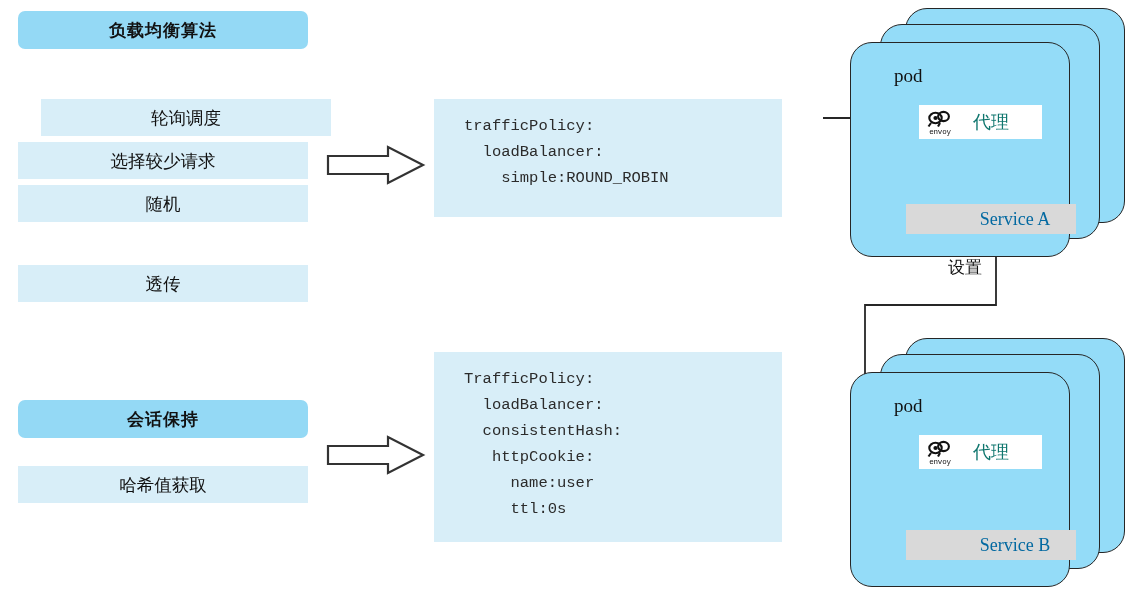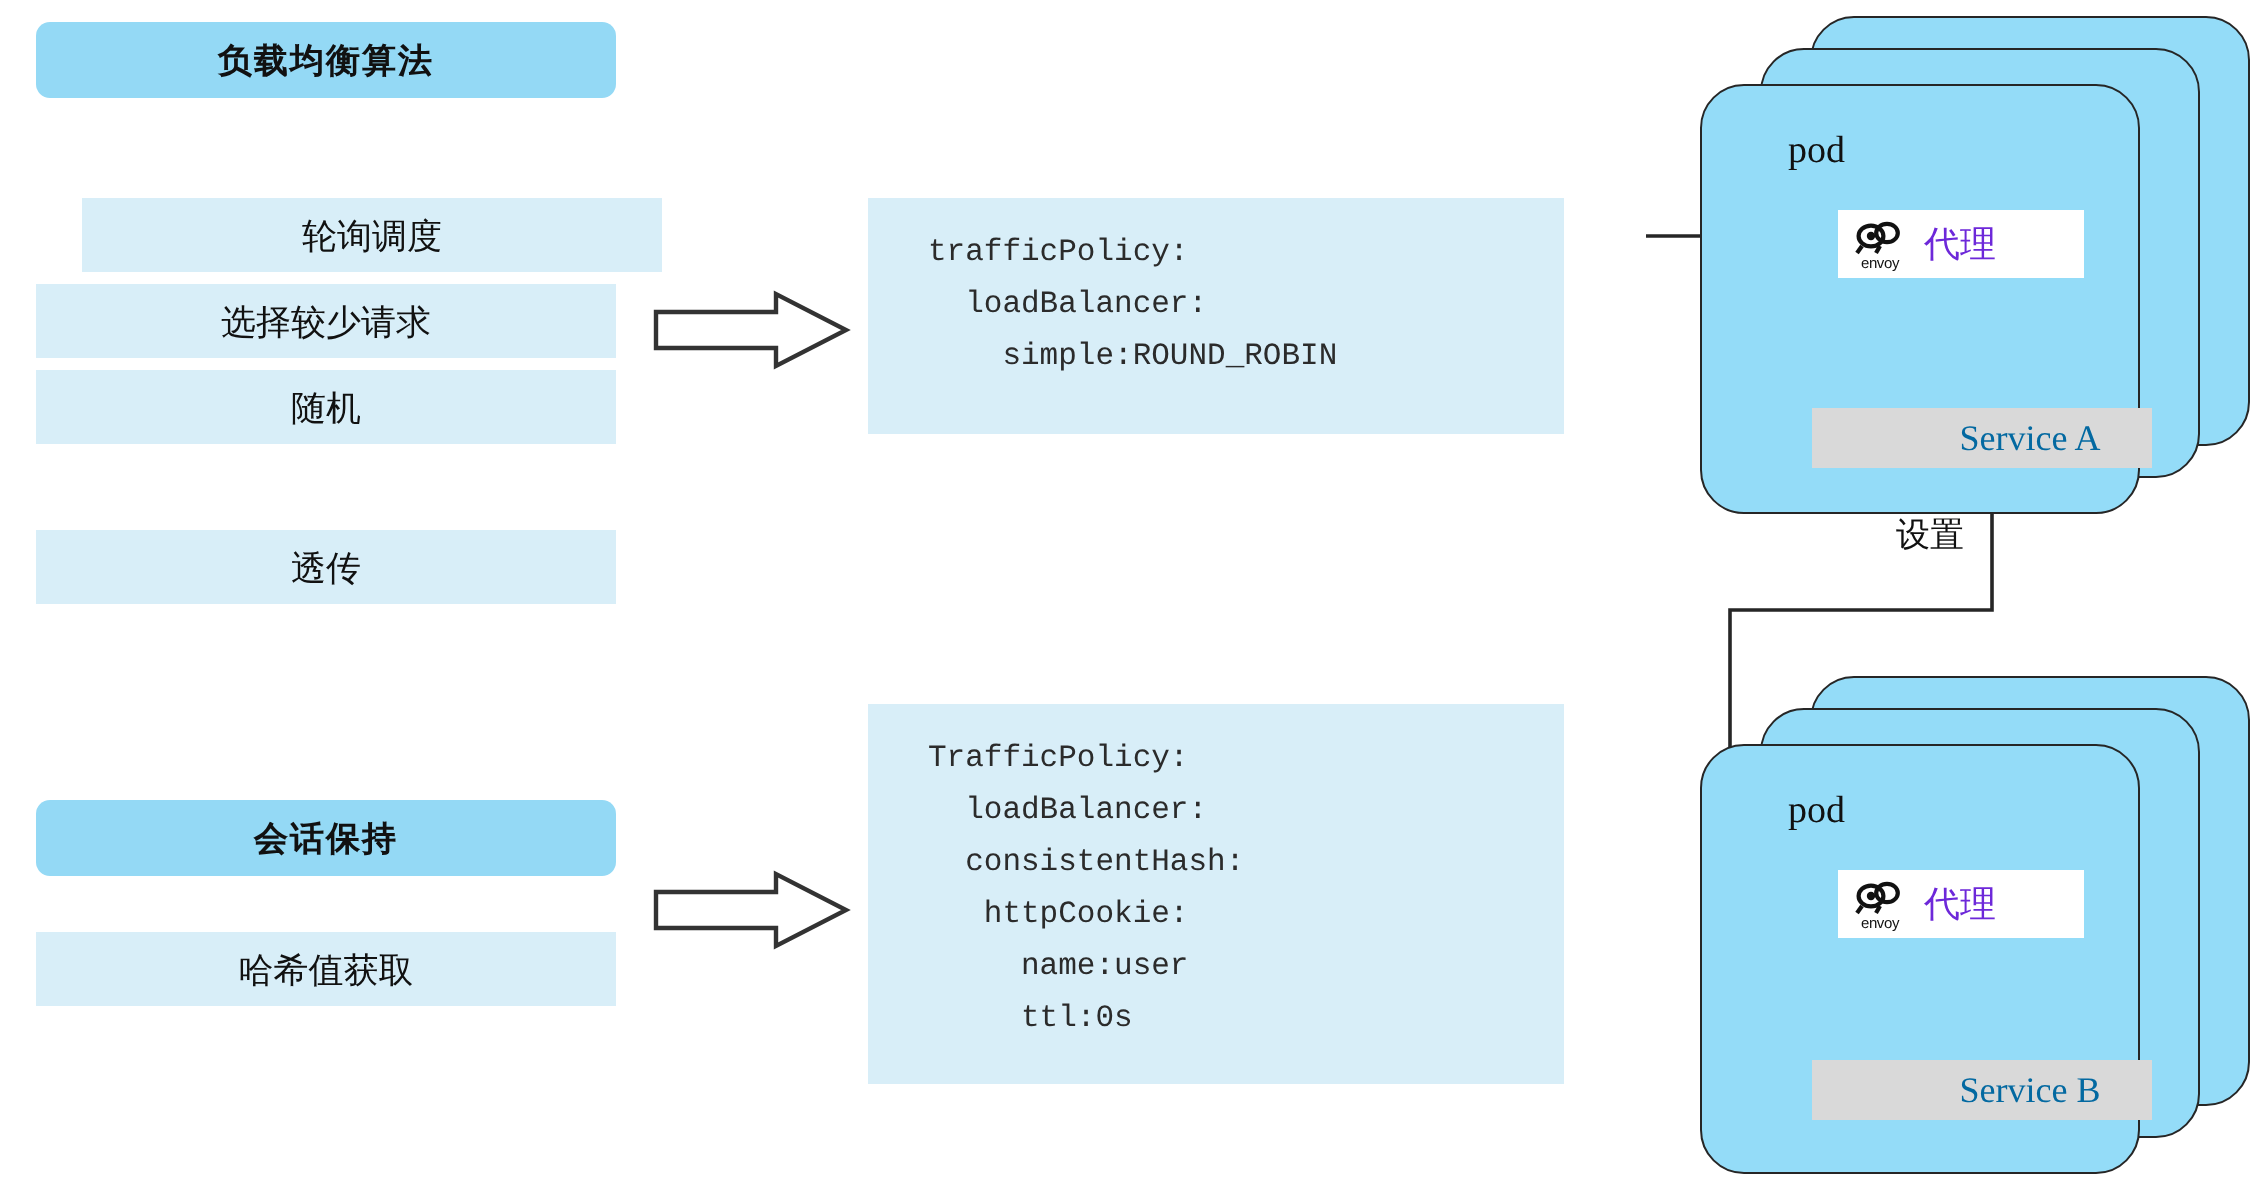"envoy" .envoy-word { font-family: Liberation Sans, sans-serif -> Liberation Mono, monospace }
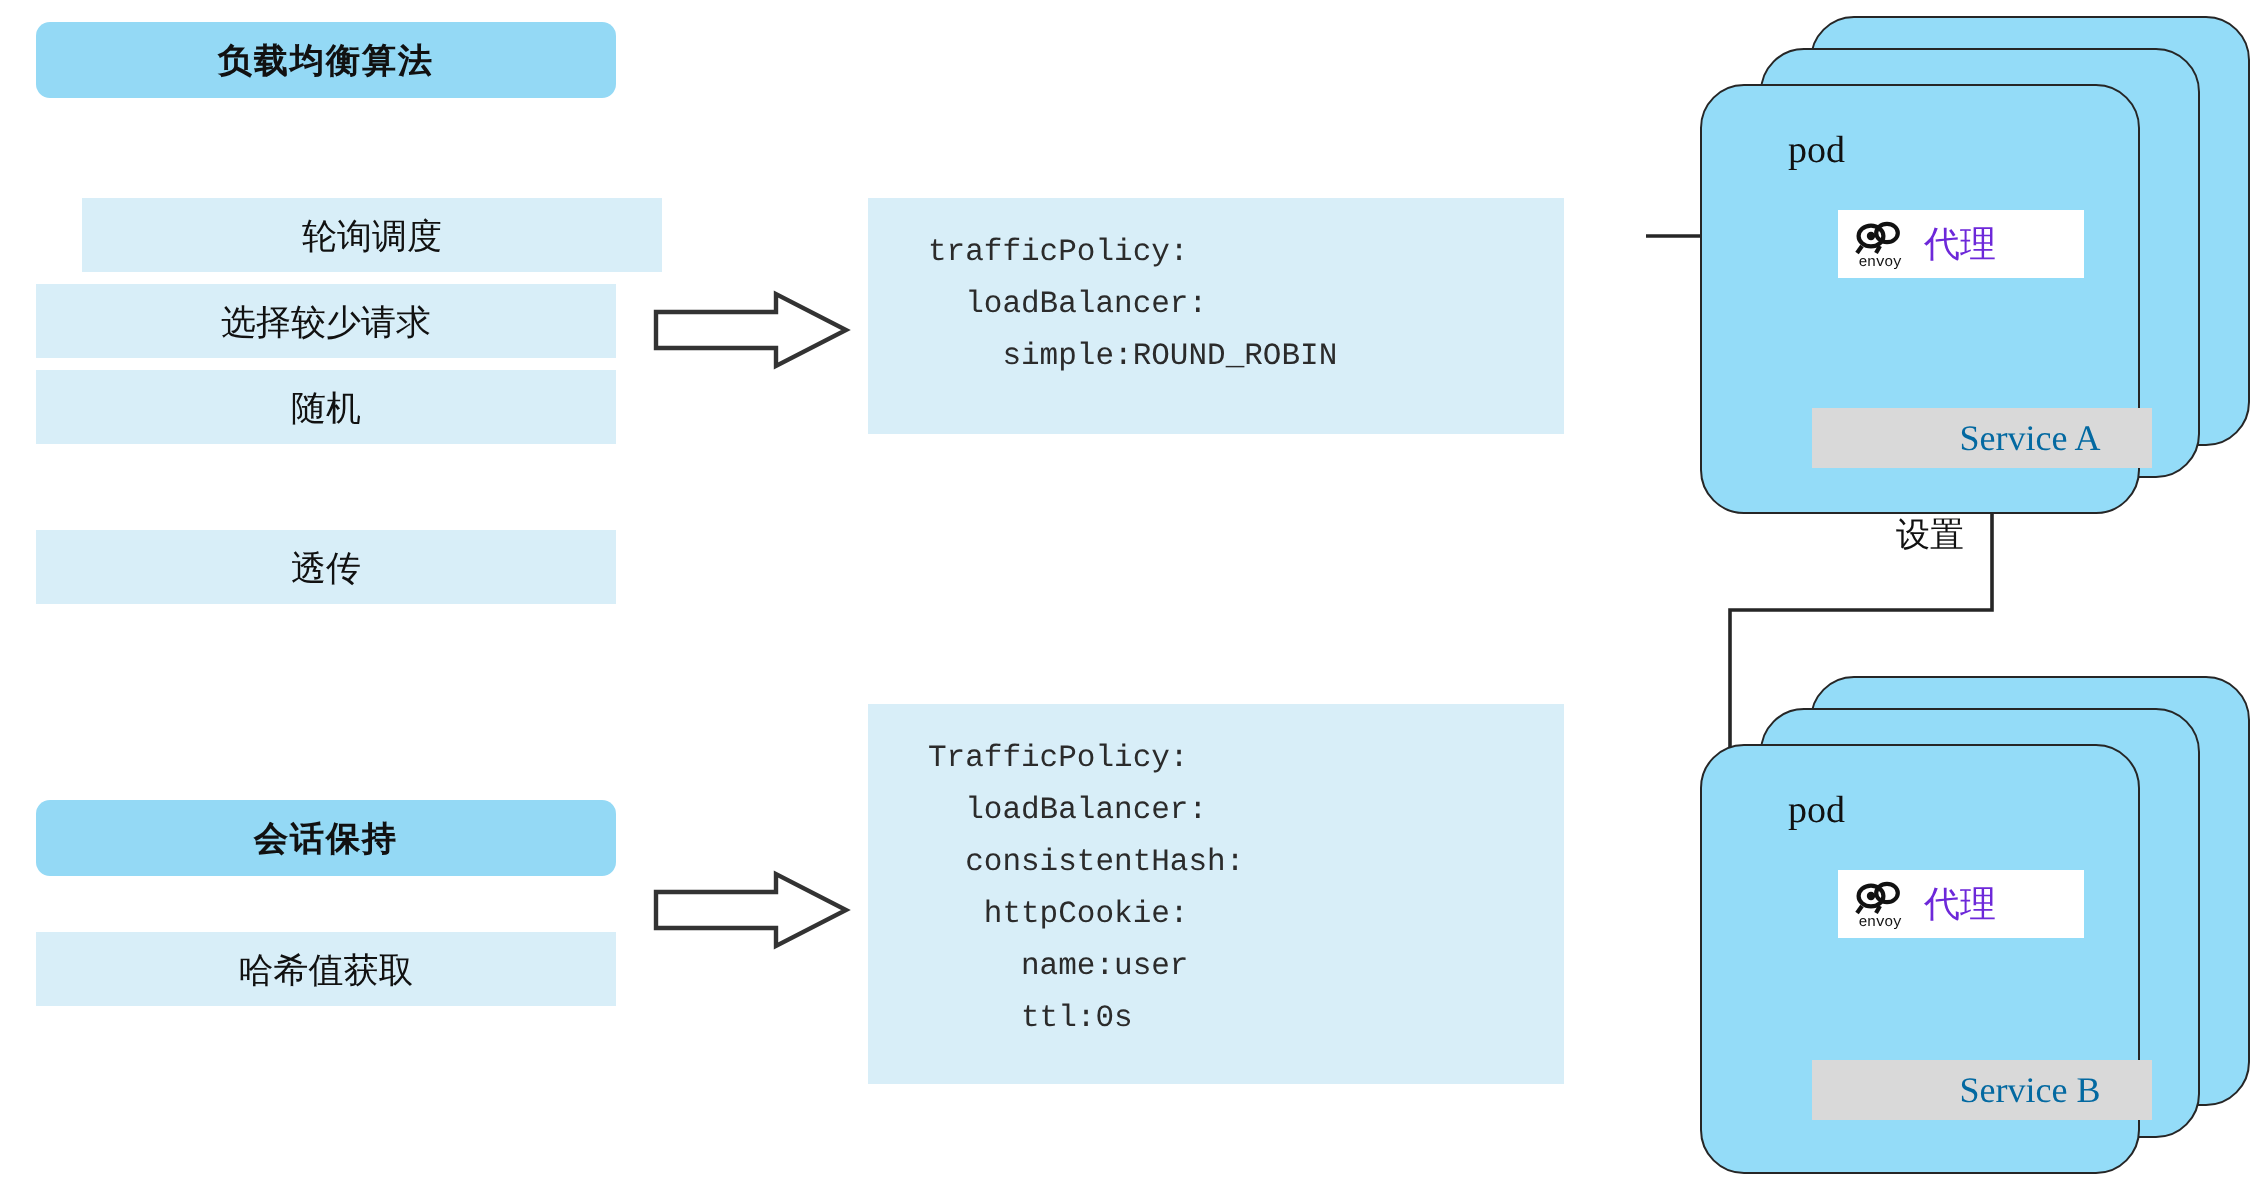"代理" .envoy-text { color: #6d28d9 -> #0f766e; margin-left: 7px -> 18px }
